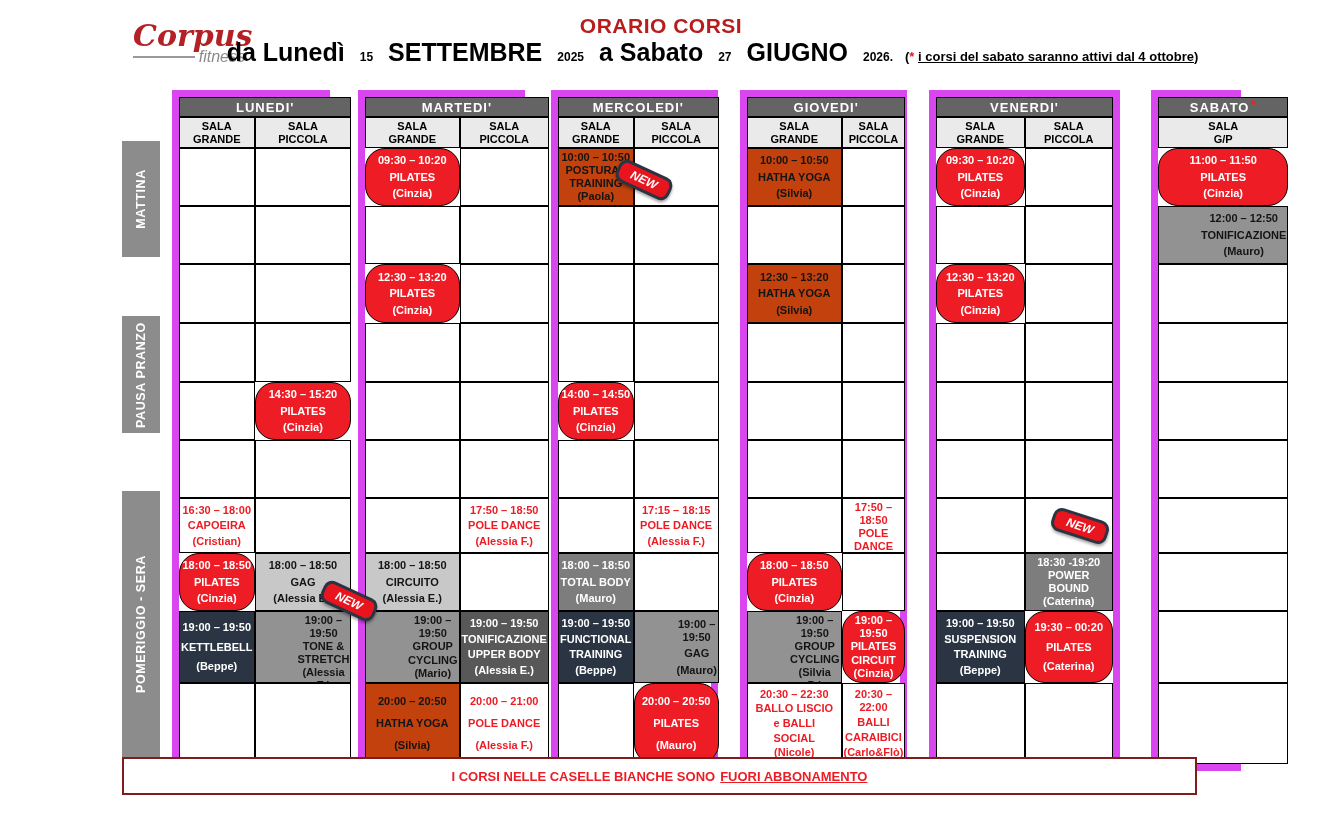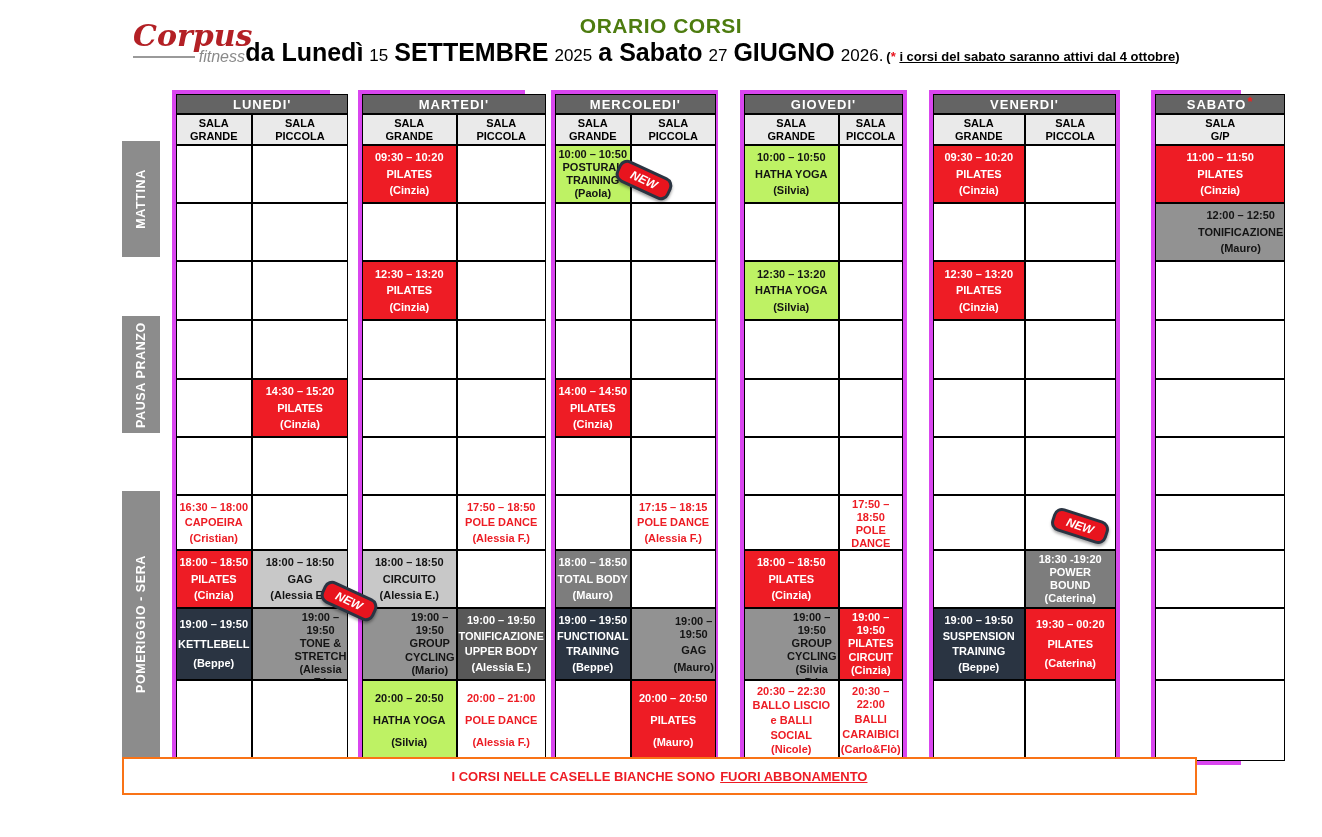"ORARIO CORSI" .title { color: #4d7c0f -> #b91c1c }
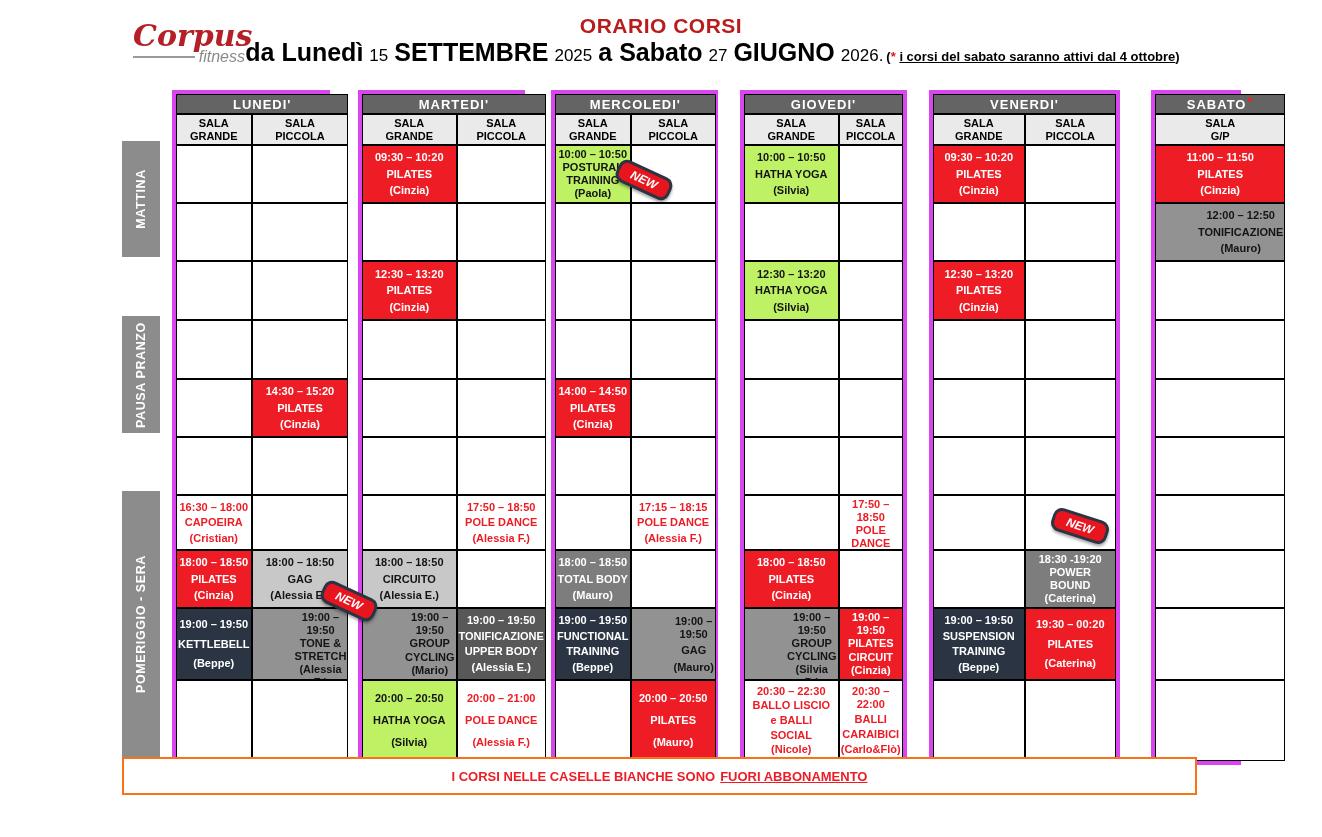"15" .sub-sm { font-size: 17px -> 12px; font-weight: 400 -> 700; margin: 0 3px -> 0 12px }
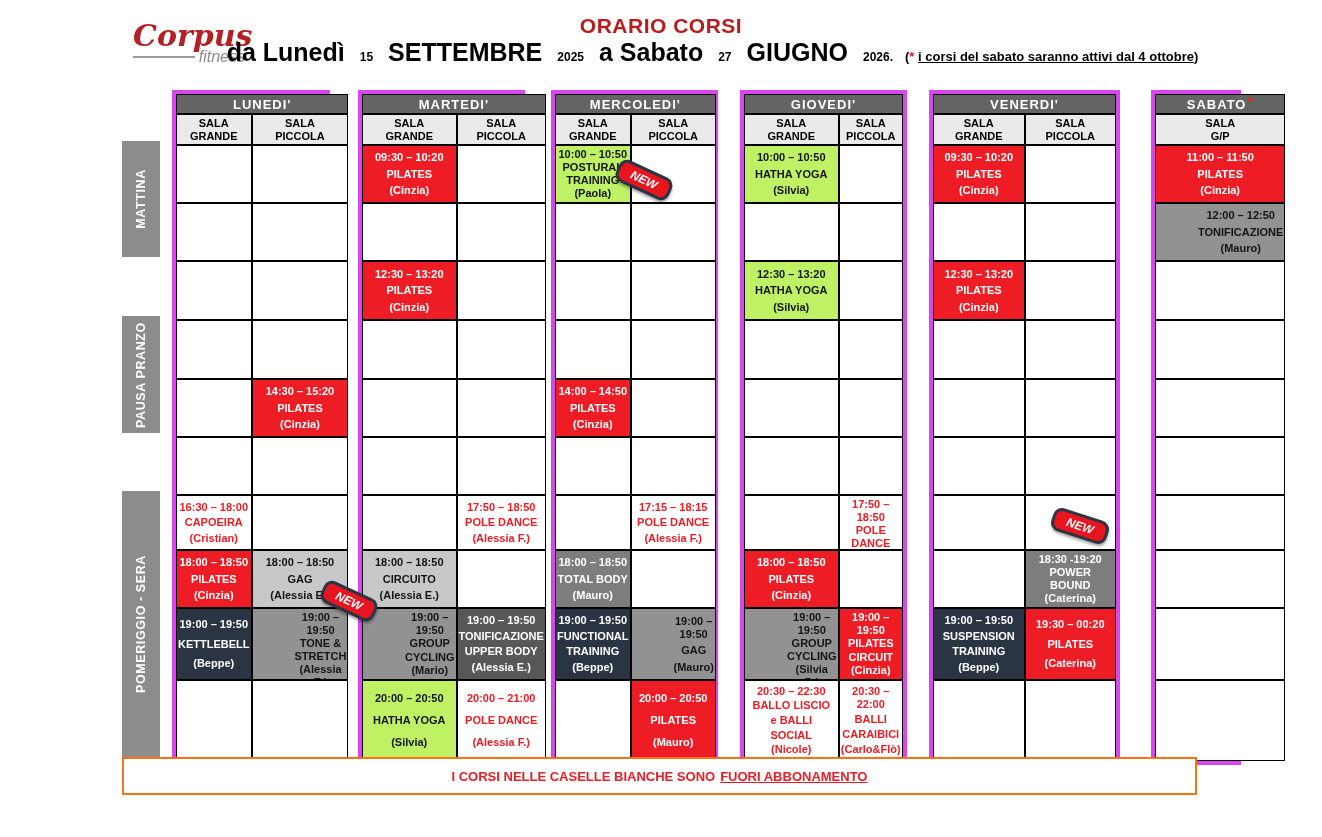"LUNEDI'" .day-col { border: 4px solid #d946ef -> 7px solid #d946ef }
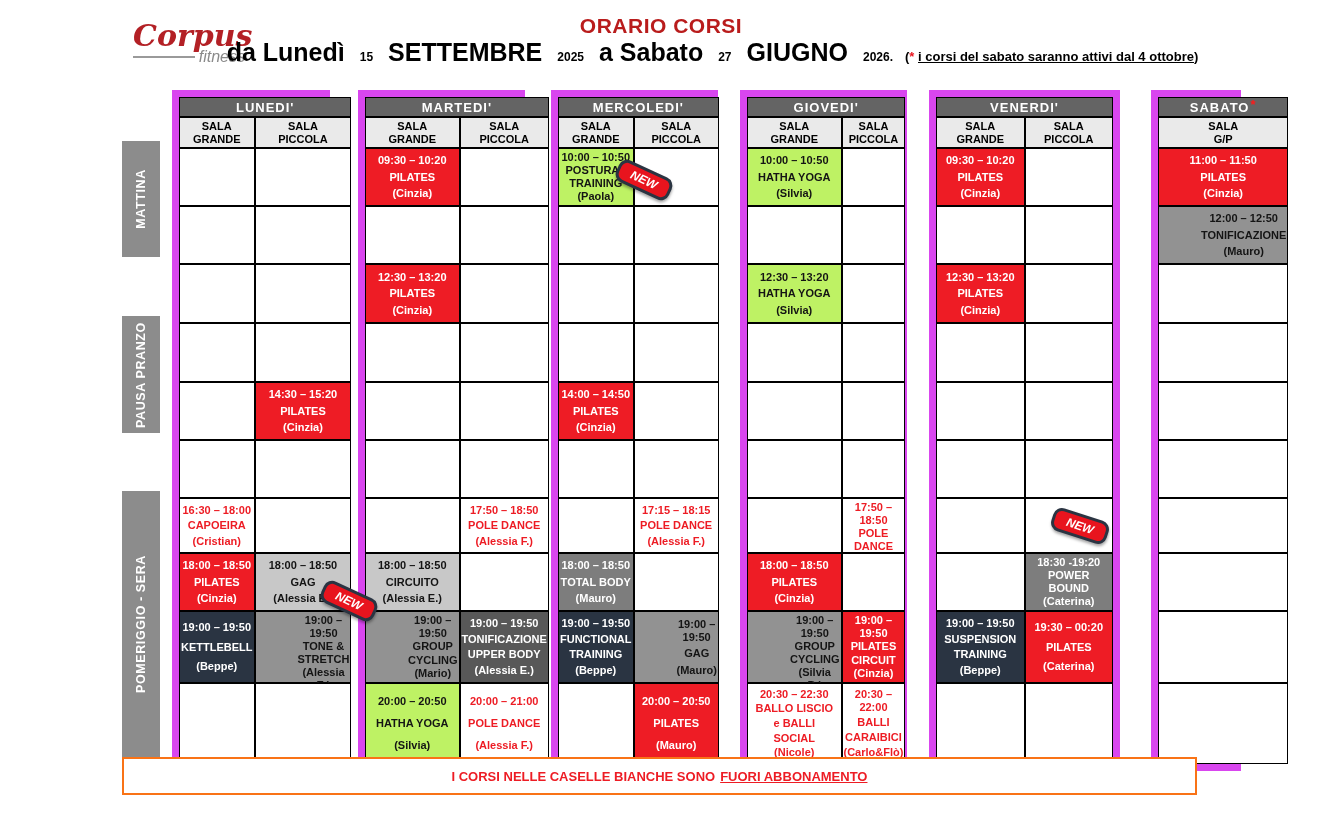"09:30 – 10:20" .c-red { border-radius: none -> 20px }
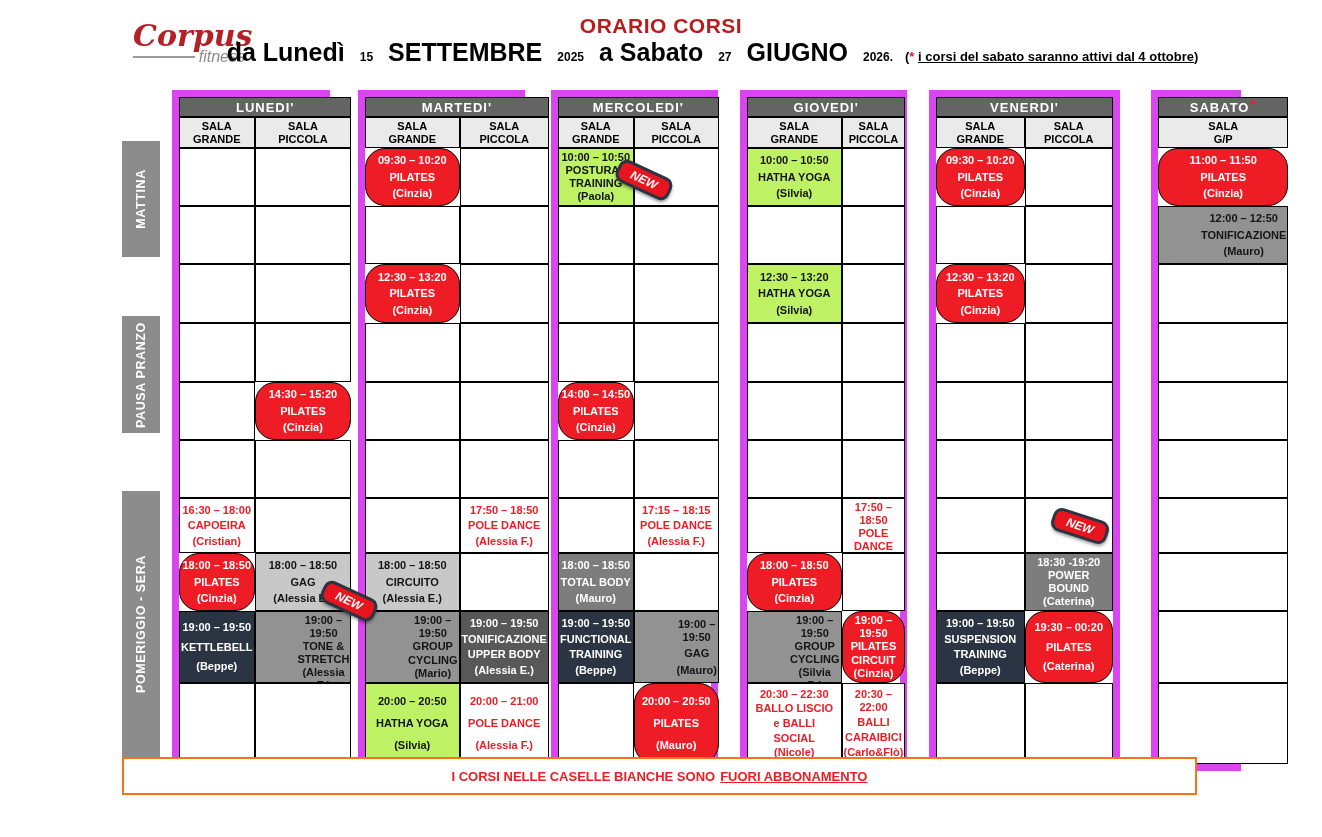"10:00 – 10:50" .c-lightblue { background: #bef264 -> #c2410c }
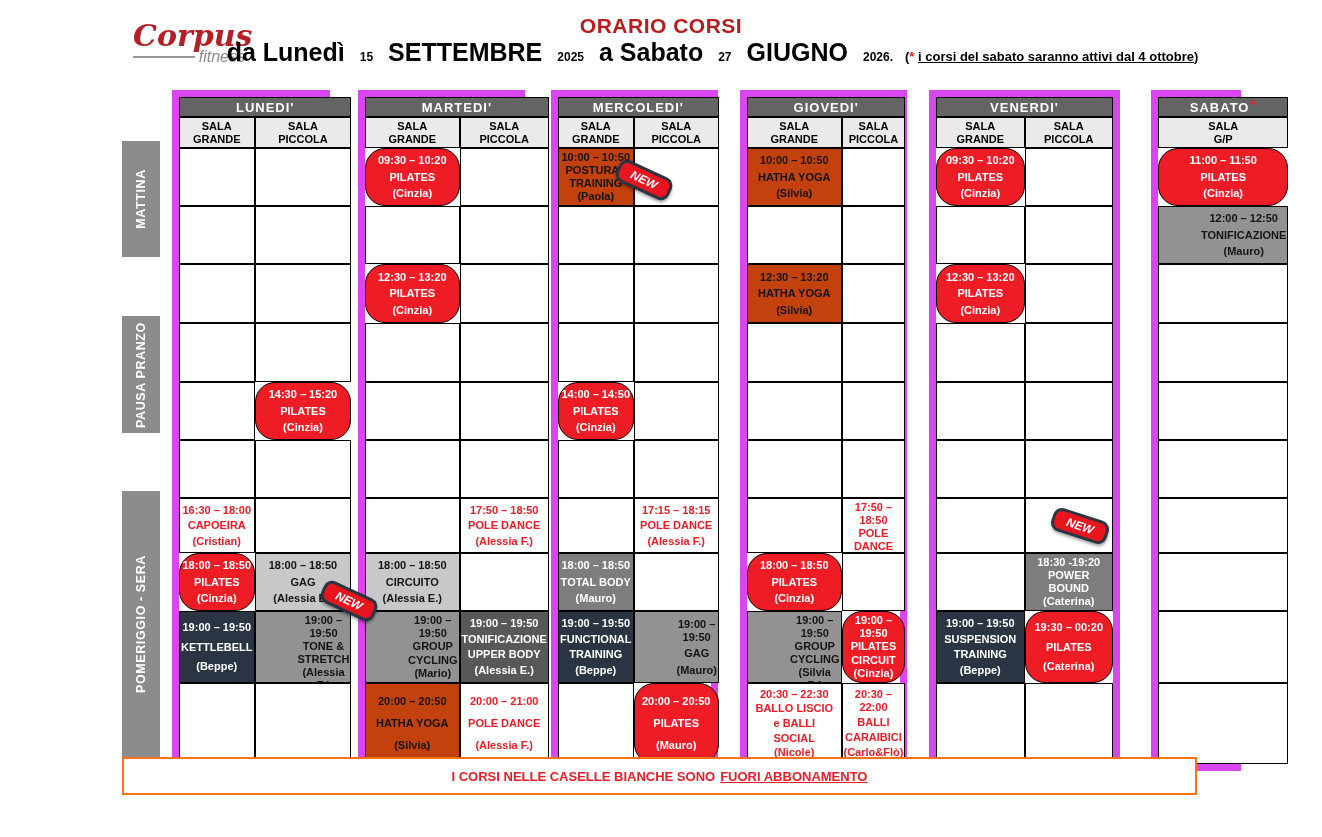"I CORSI NELLE CASELLE BIANCHE" .footer { border: 2px solid #f97316 -> 2px solid #7f1d1d }
